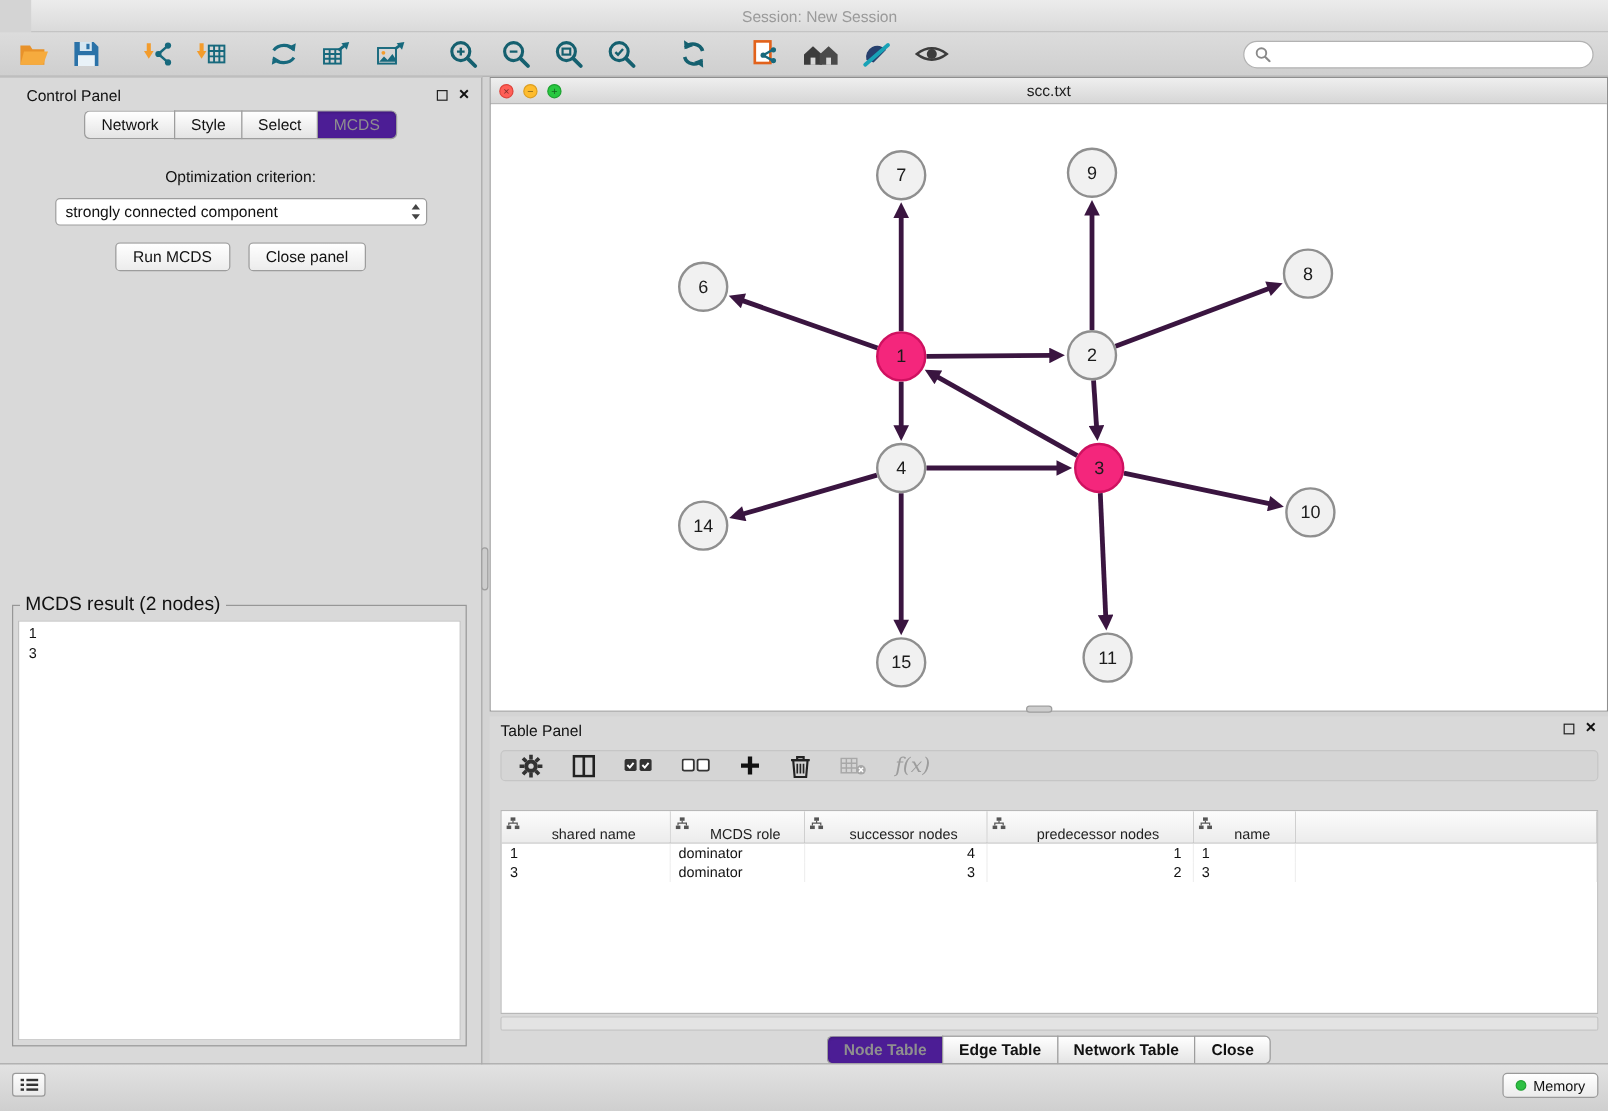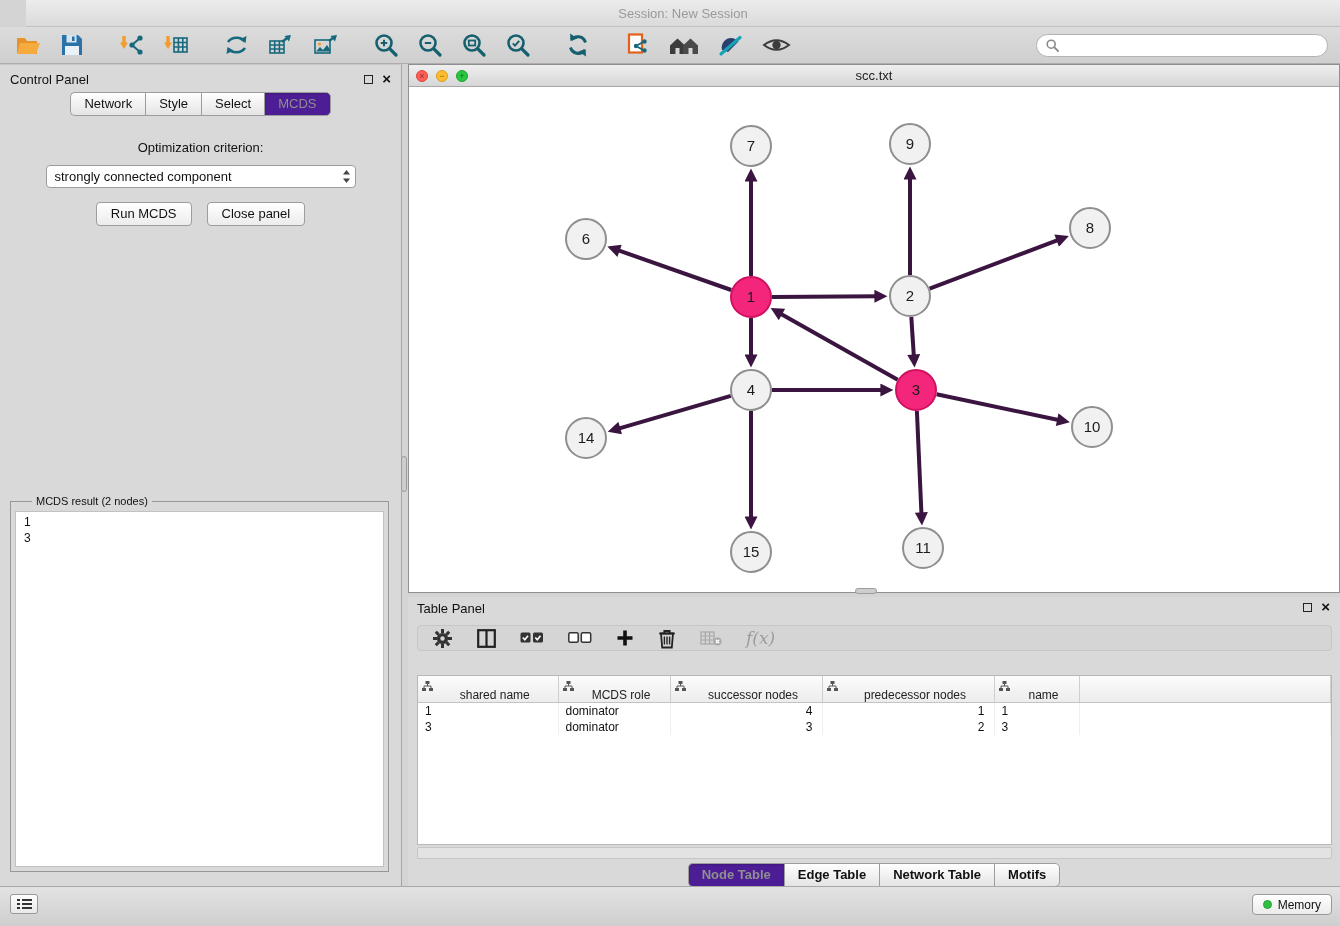"Control Panel" .panel-header { margin-left: none -> 12px }
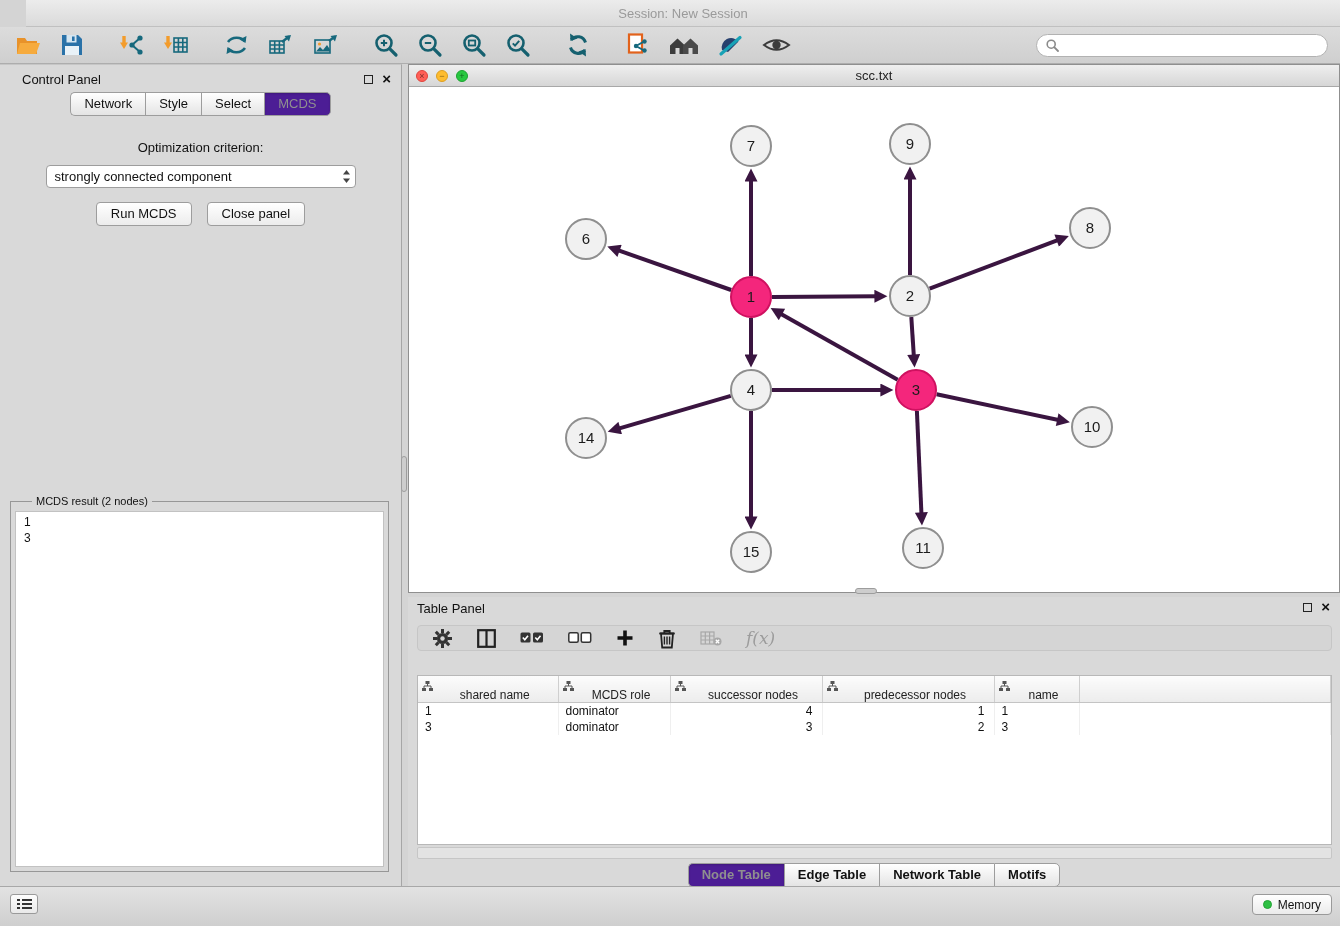"MCDS result (2 nodes)" .result-box legend { font-size: 11px -> 16px; margin-left: 17px -> 2px }
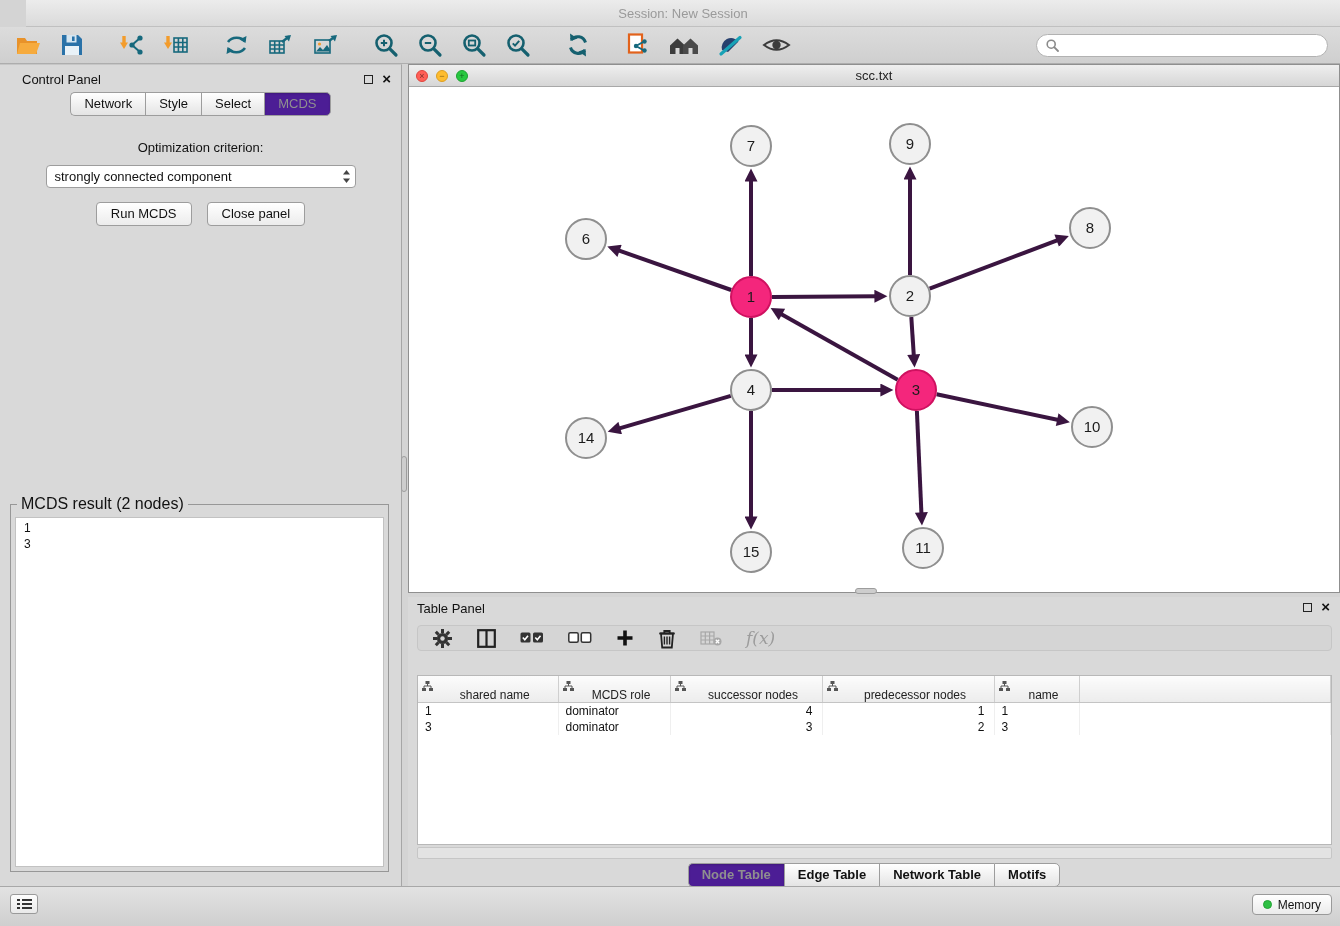"Motifs" div.ui-tab { text: Motifs -> Close }
